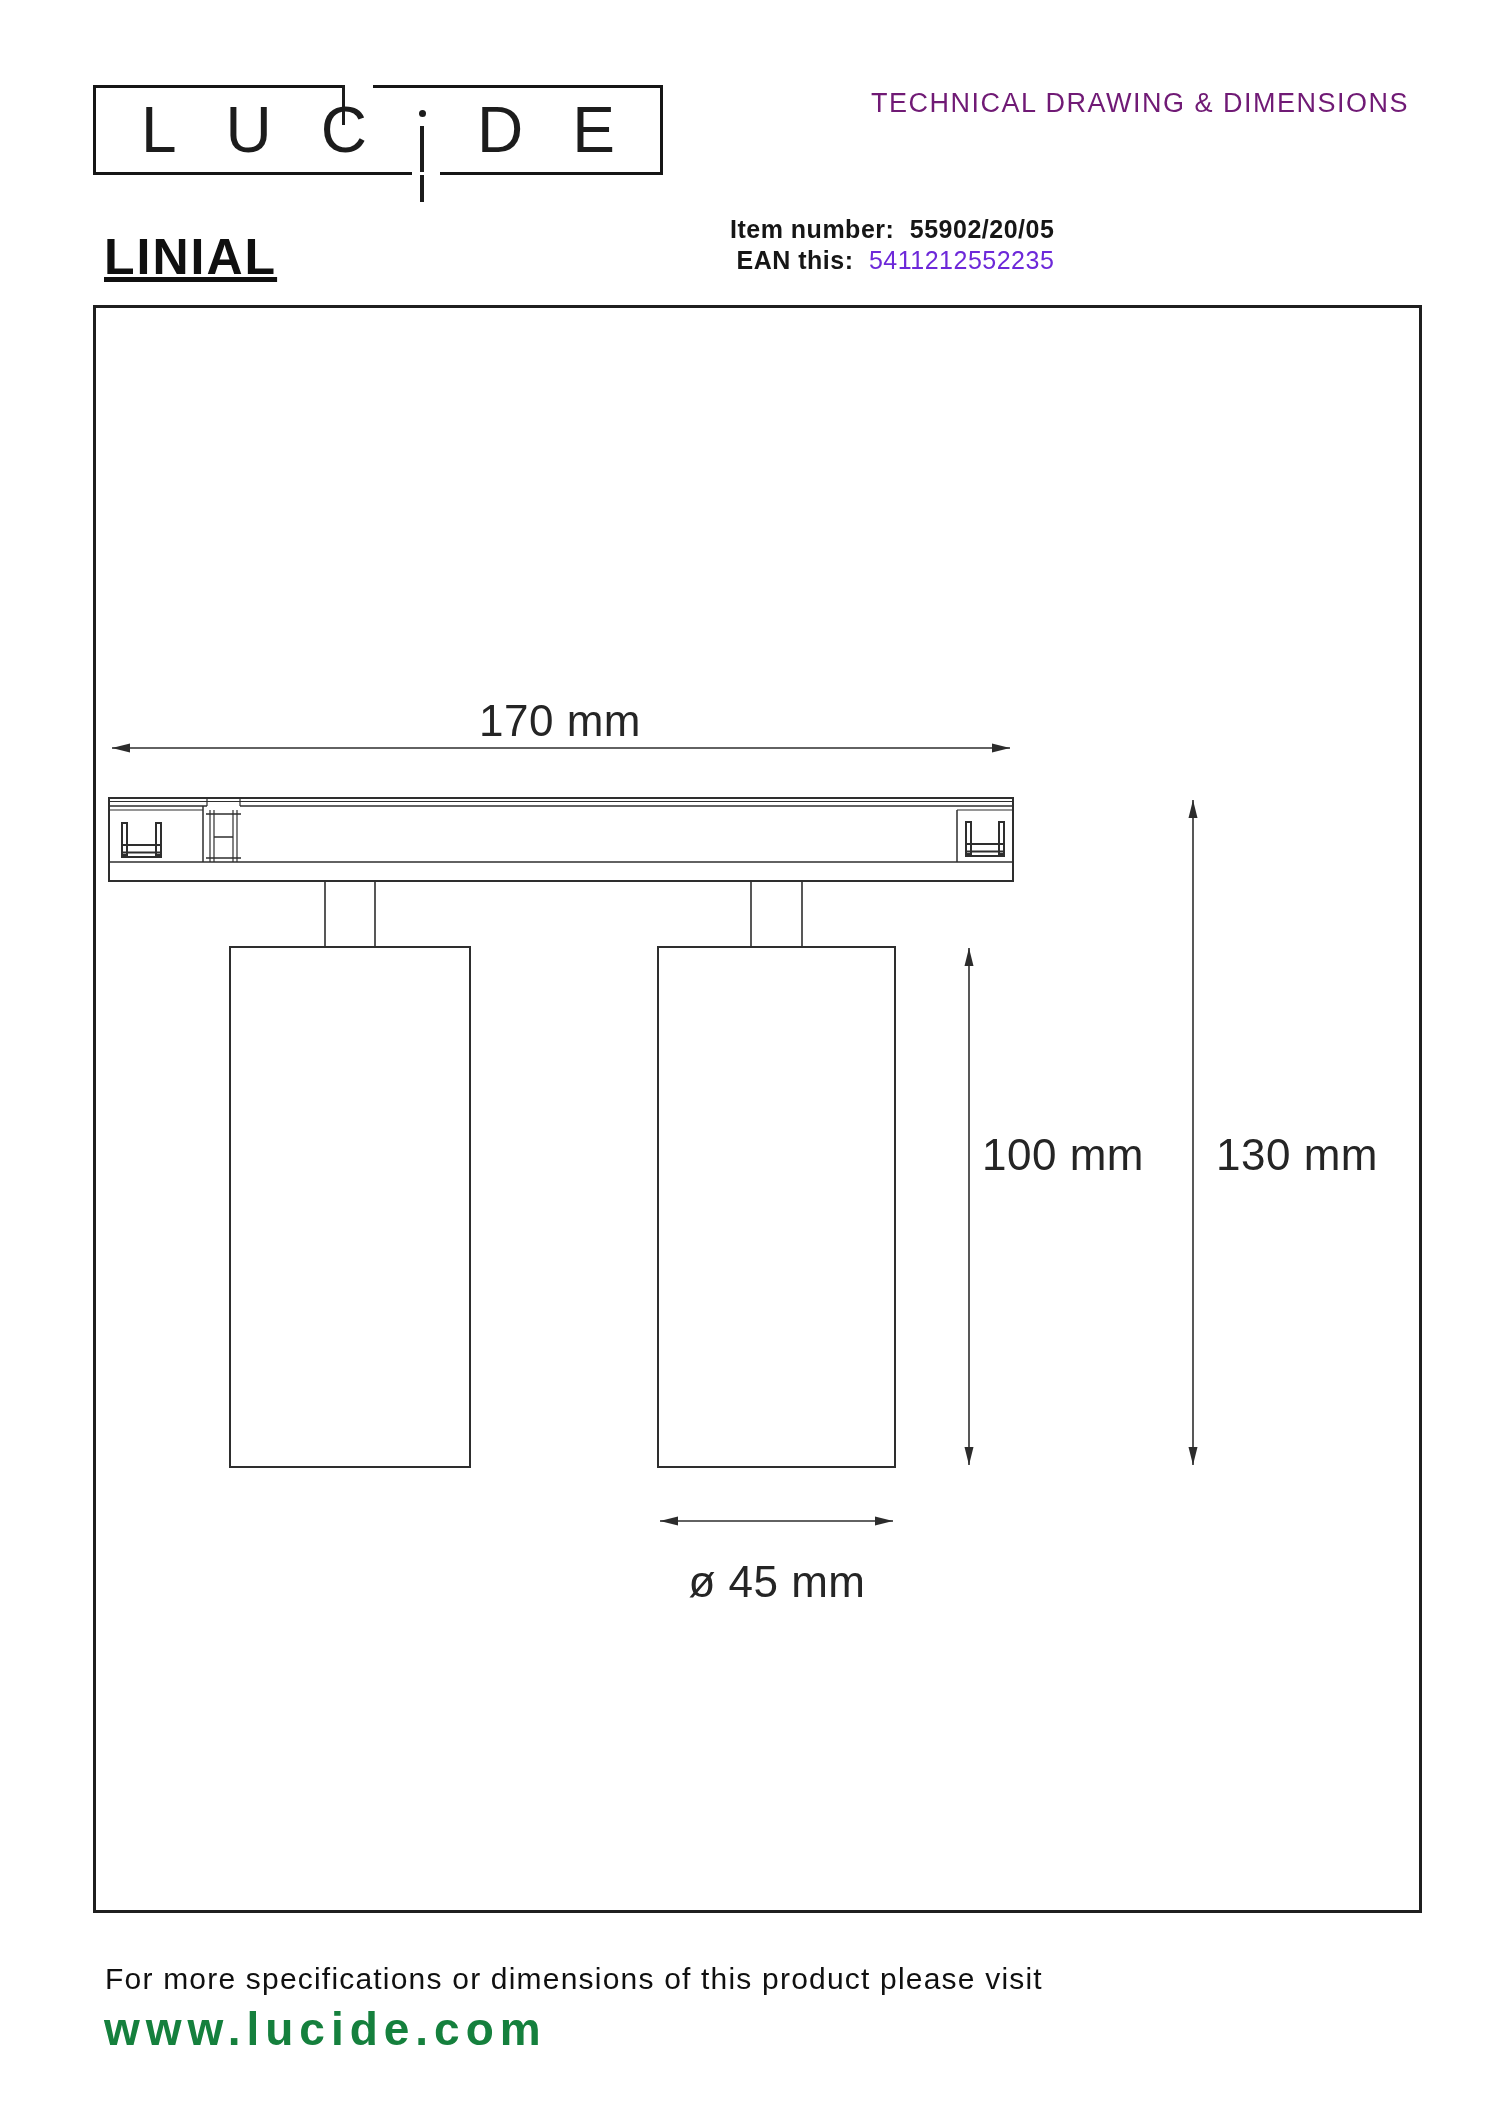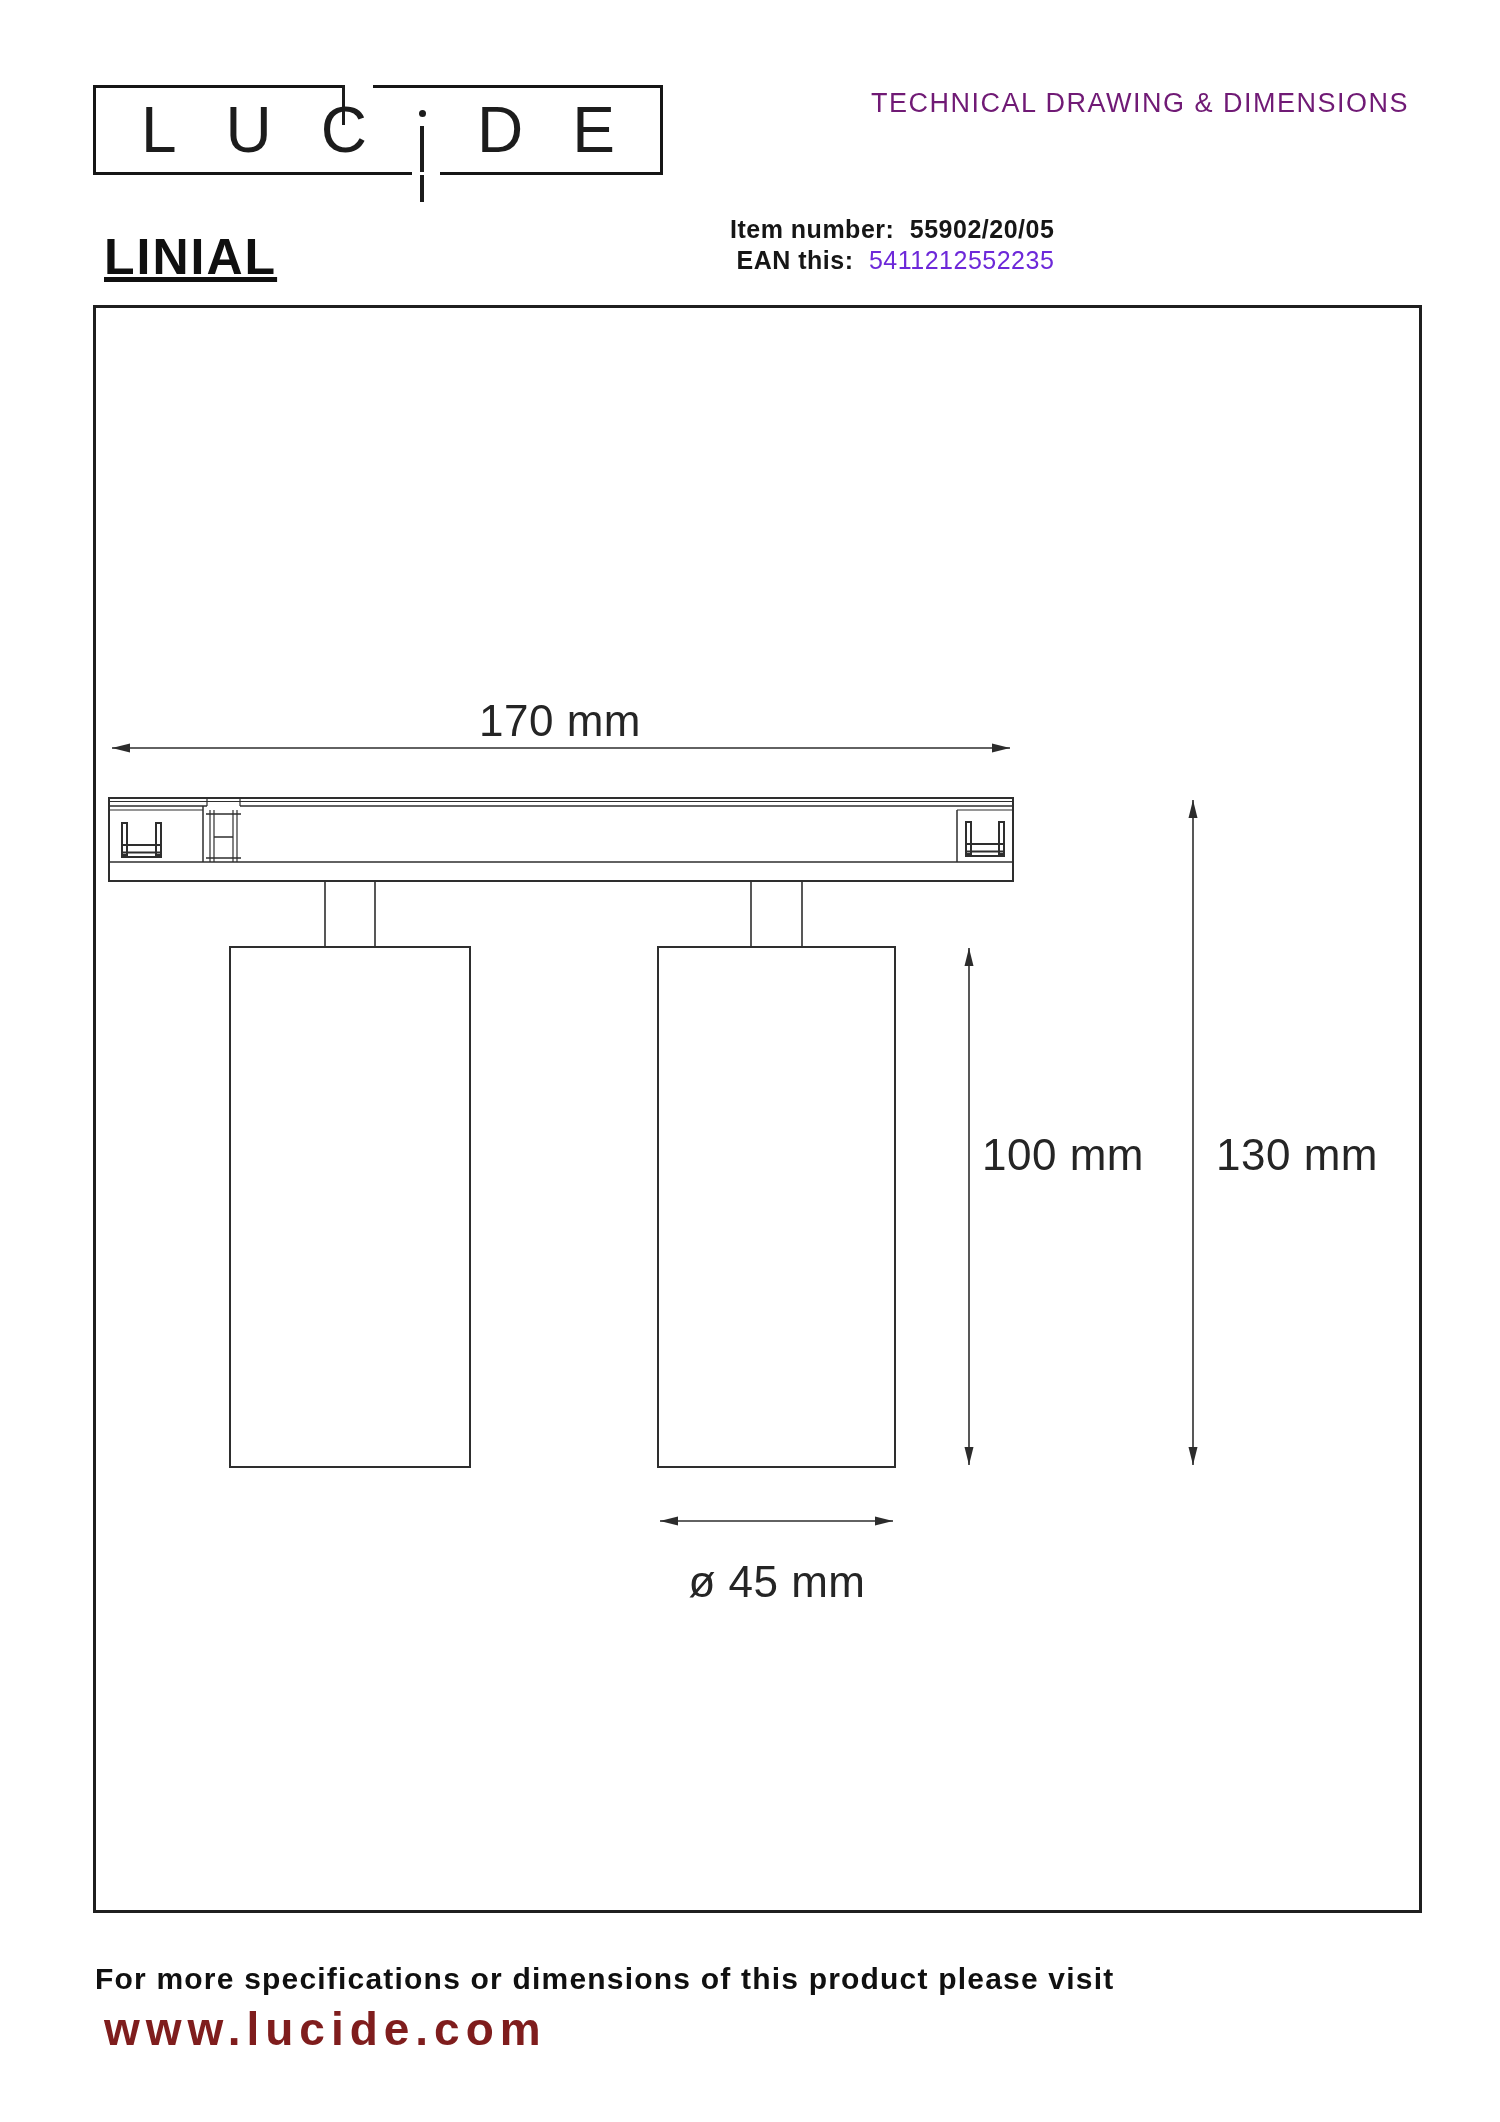"For more specifications or dimensions" .footer-note { font-weight: 700 -> 400; left: 95px -> 105px }
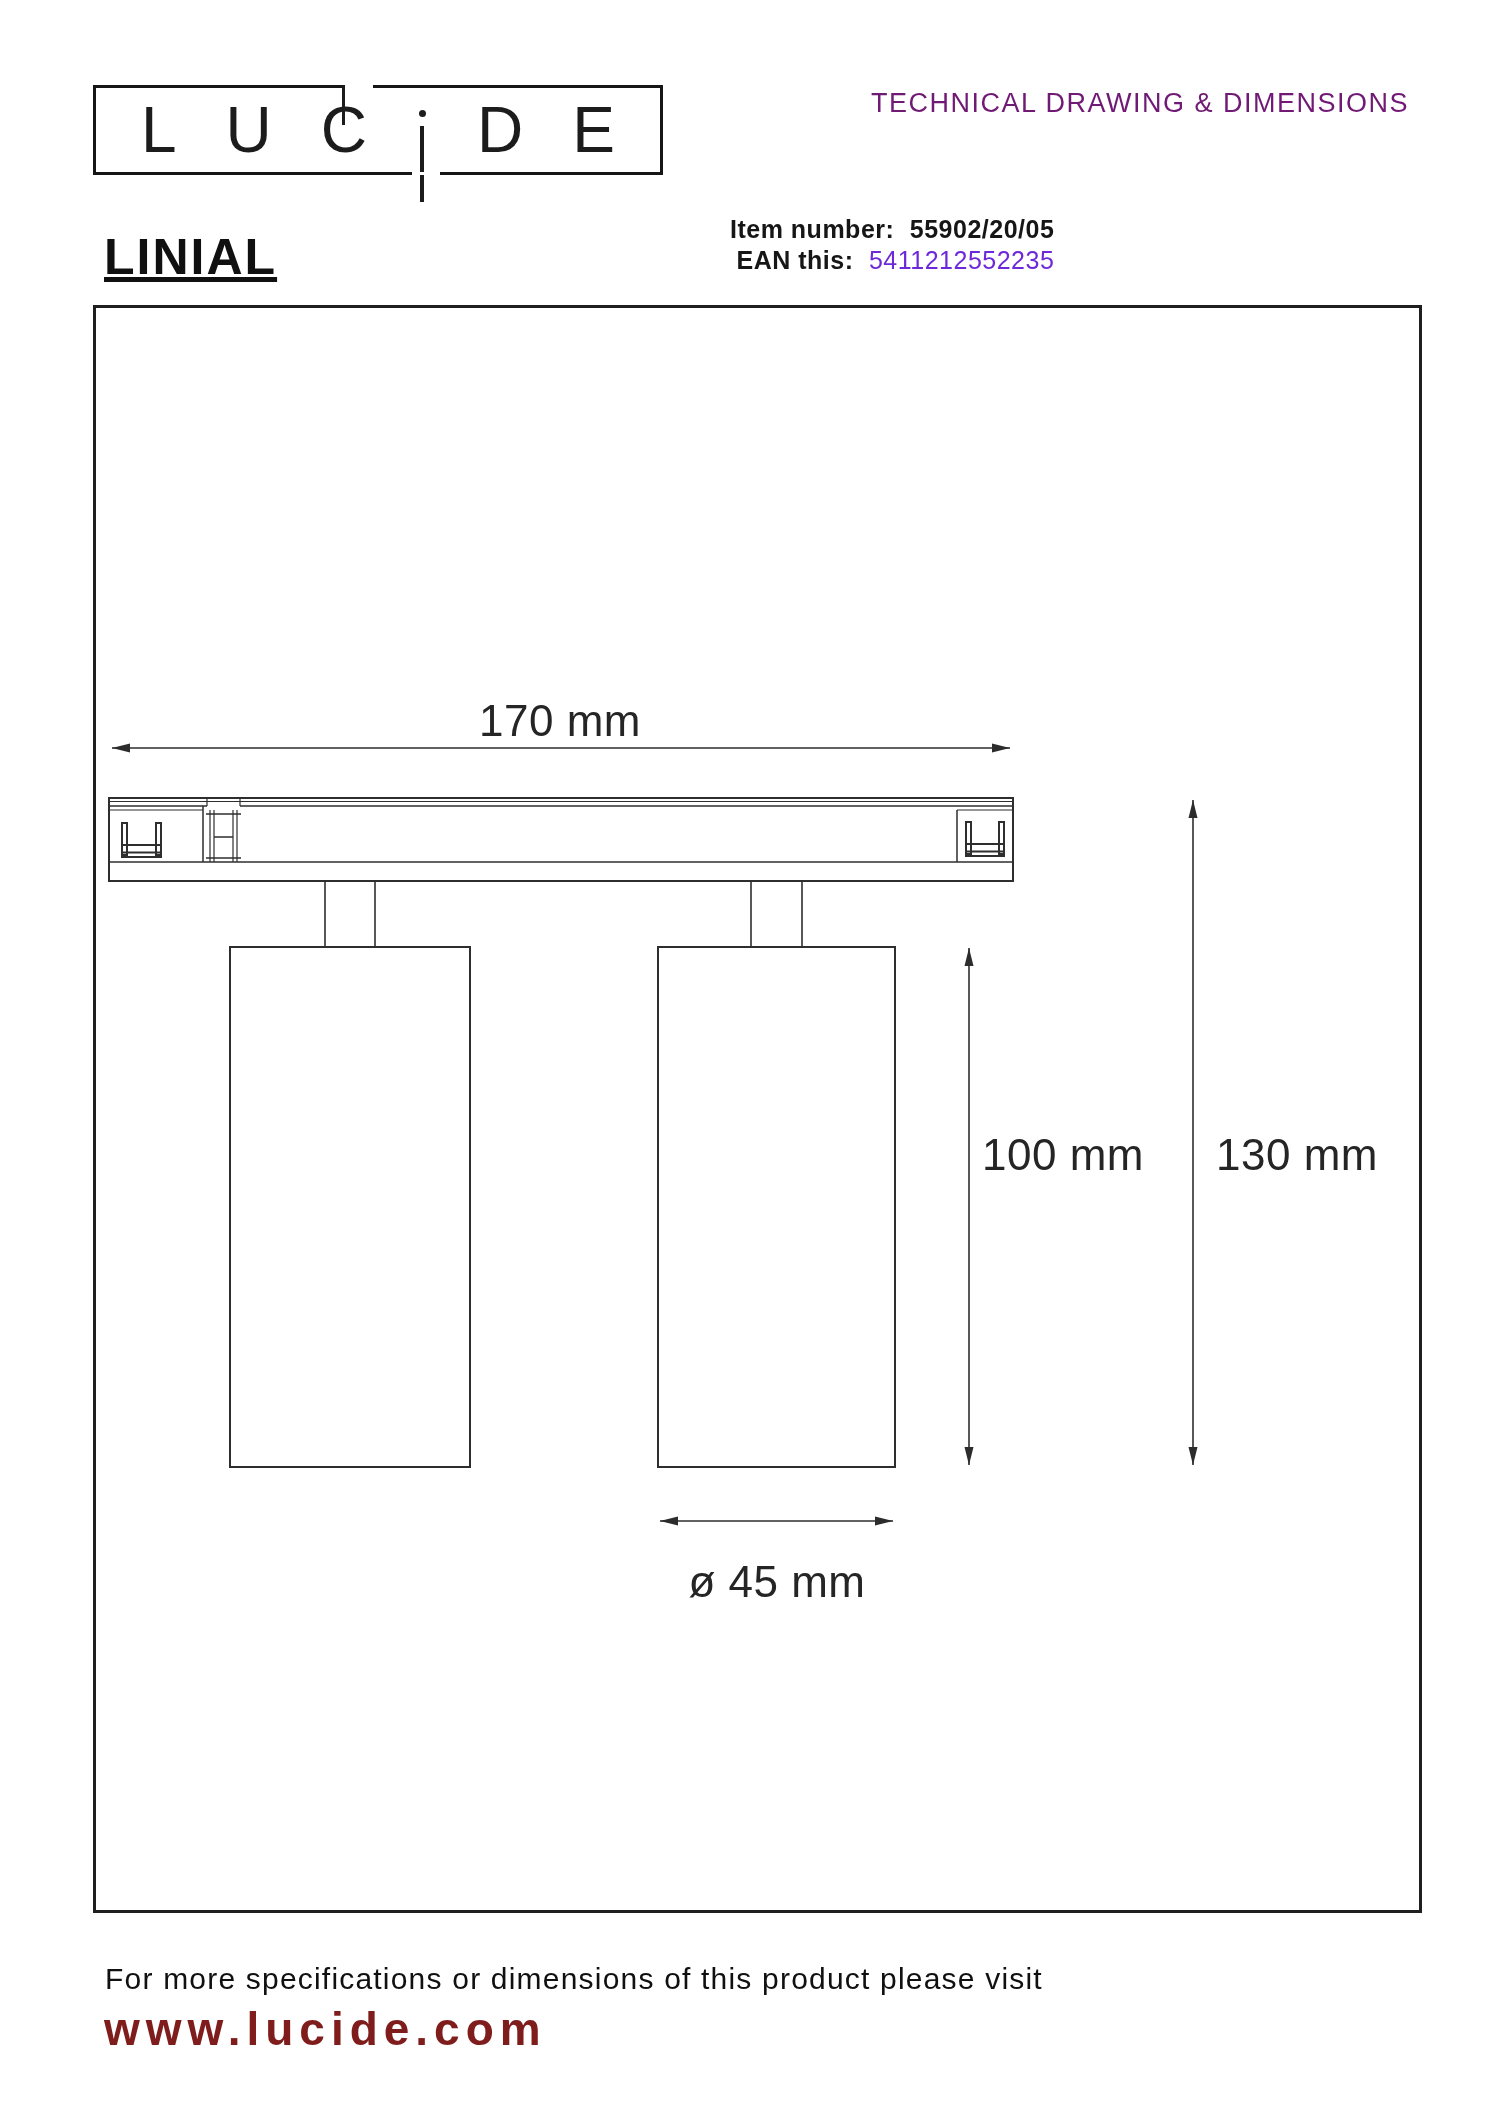"www.lucide.com" .footer-site { color: #7f1d1d -> #15803d }
